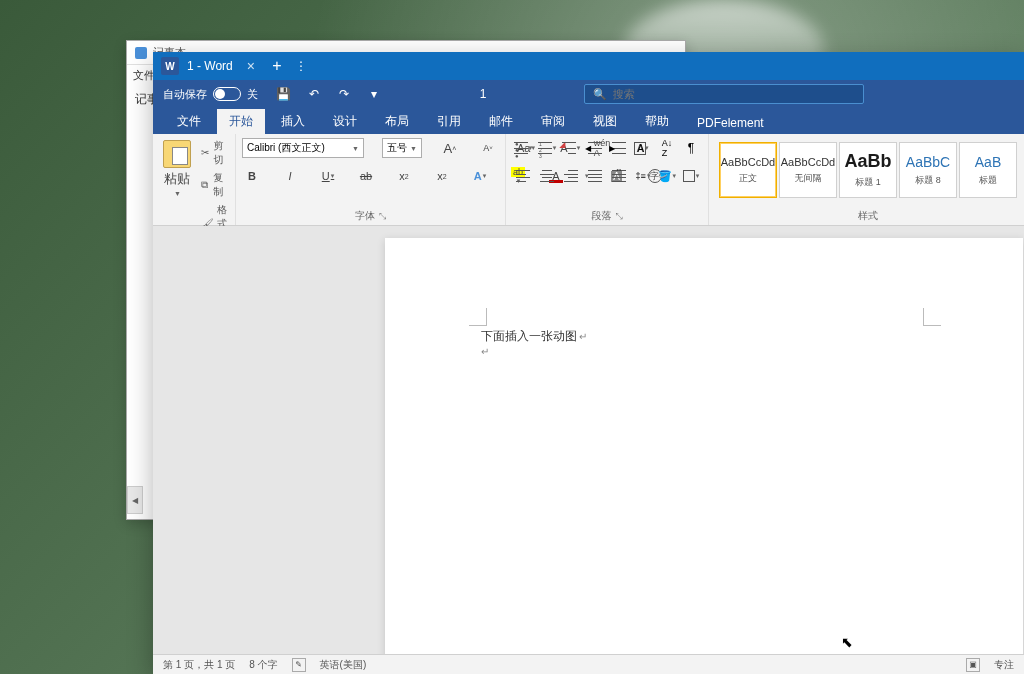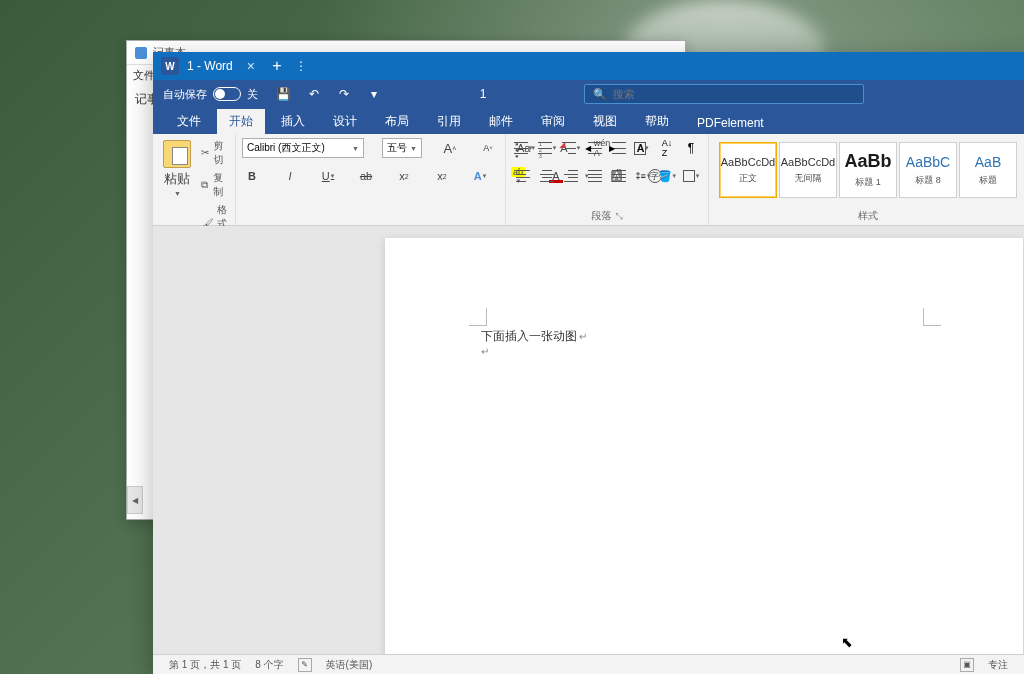"字体 ⤡" div.ribbon-group-label { html: none -> <div><span>字体</span><span>⤡</span></div> }
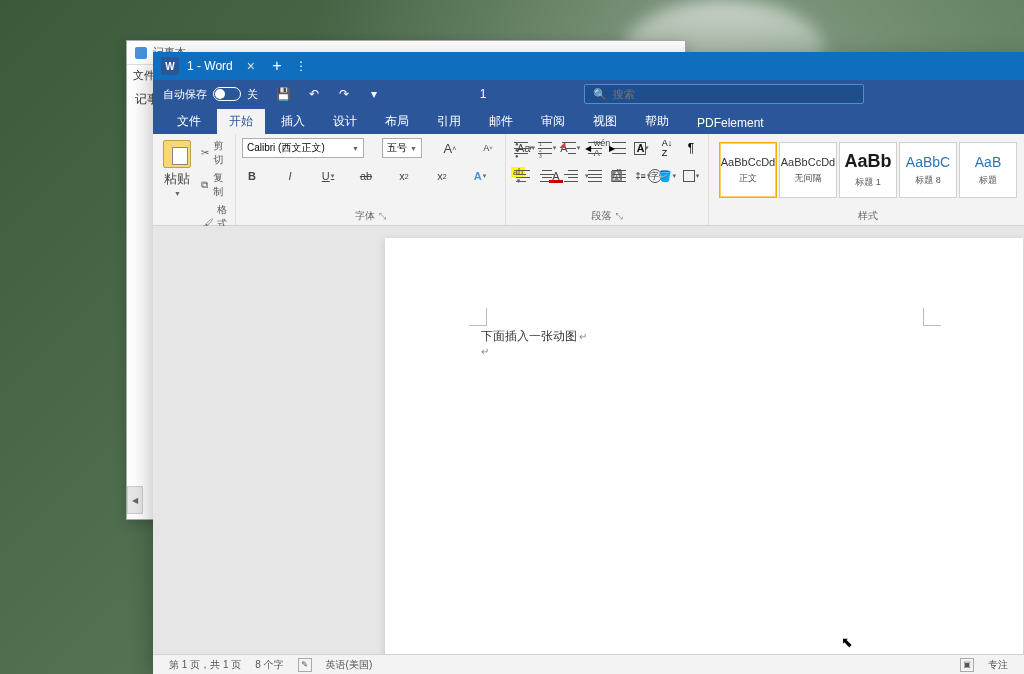"第 1 页，共 1 页" .statusbar { padding: 0 16px -> 0 10px }
